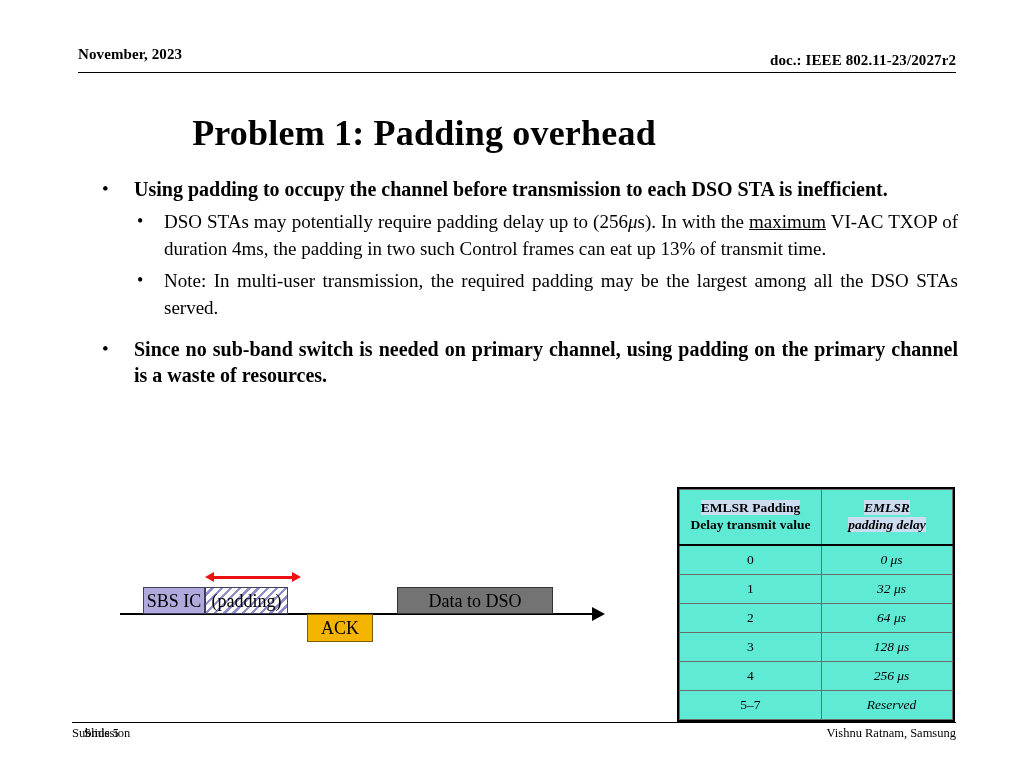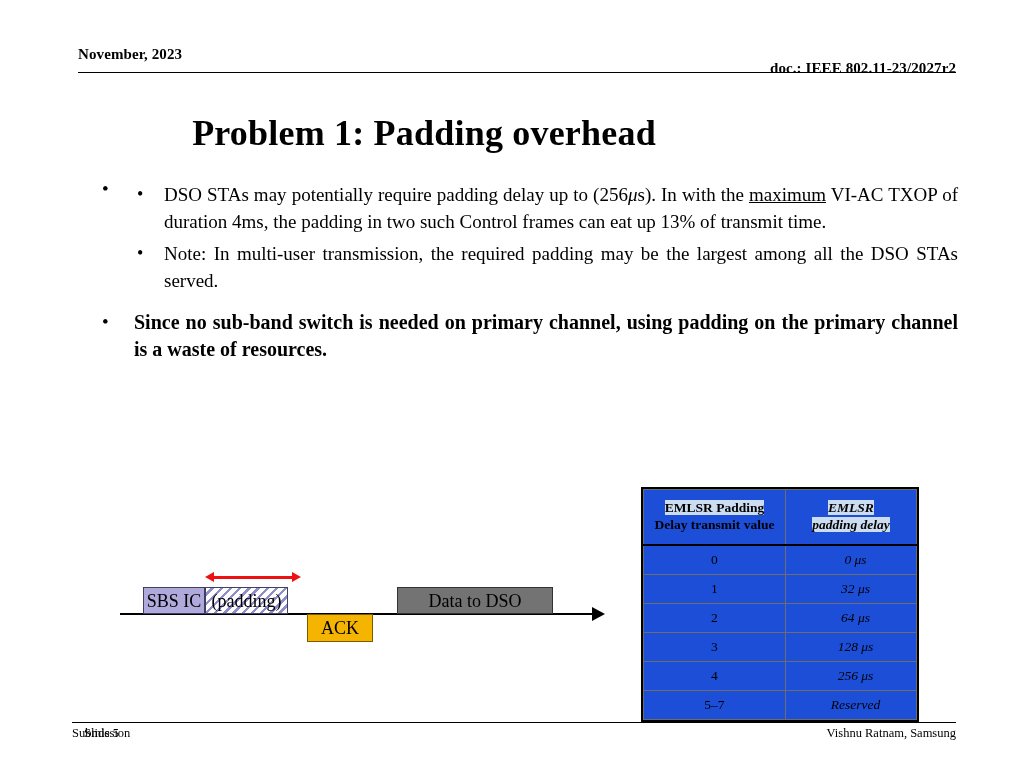"doc.: IEEE 802.11-23/2027r2" .hdr-doc { top: 14px -> 6px }
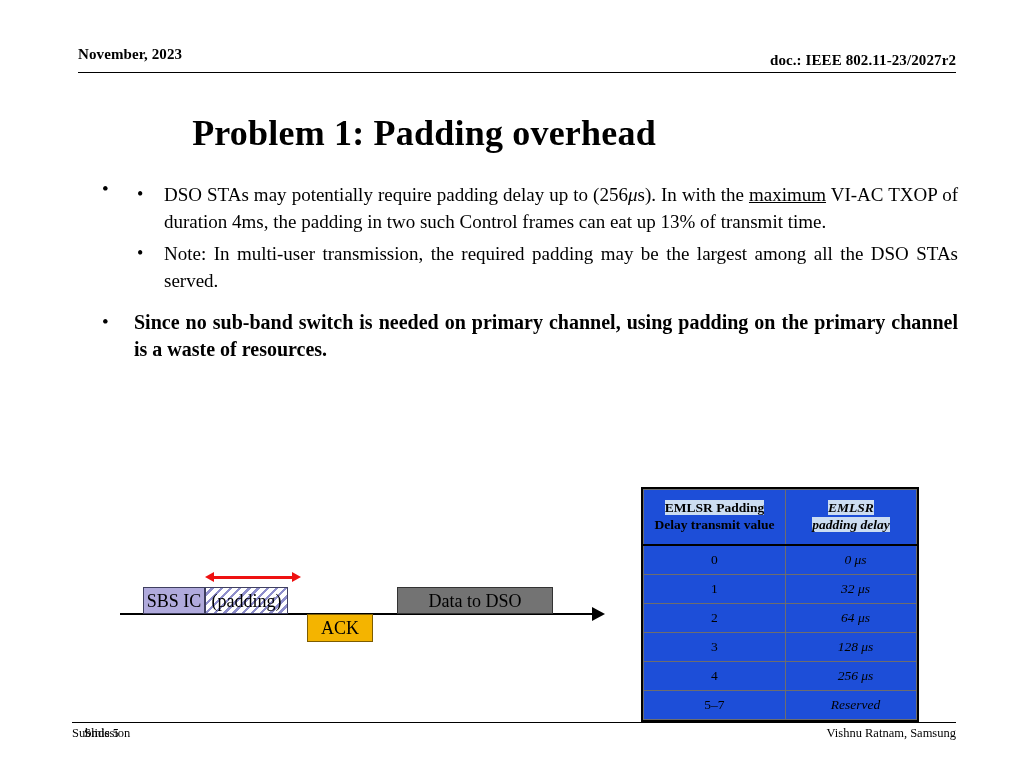"Using padding to occupy the" span { html: none -> <span>Using padding to occupy the channel before transmission to each DSO STA is inefficient.</span> }
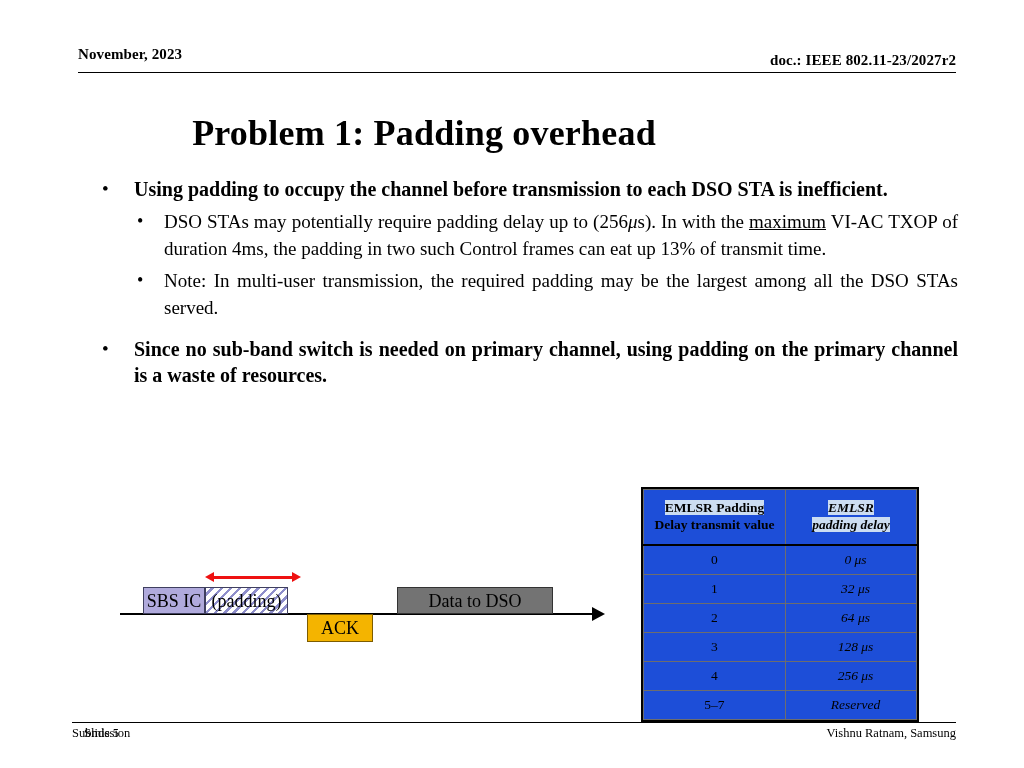"EMLSR Padding" .tbl-wrap { background: #1d4ed8 -> #5eead4; left: 641px -> 677px }
